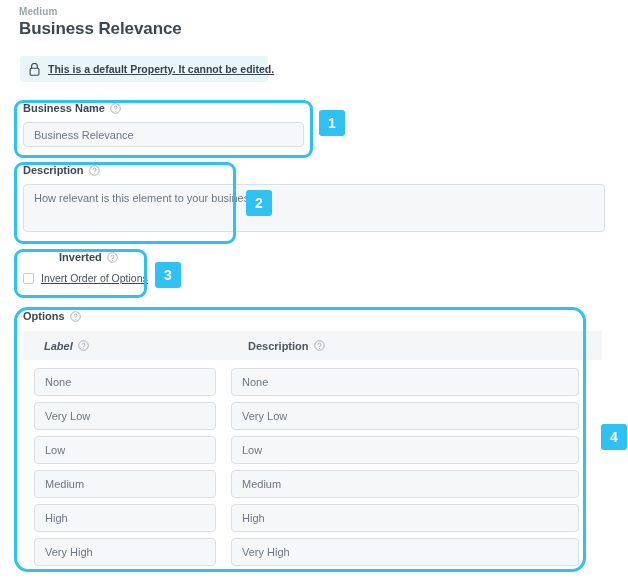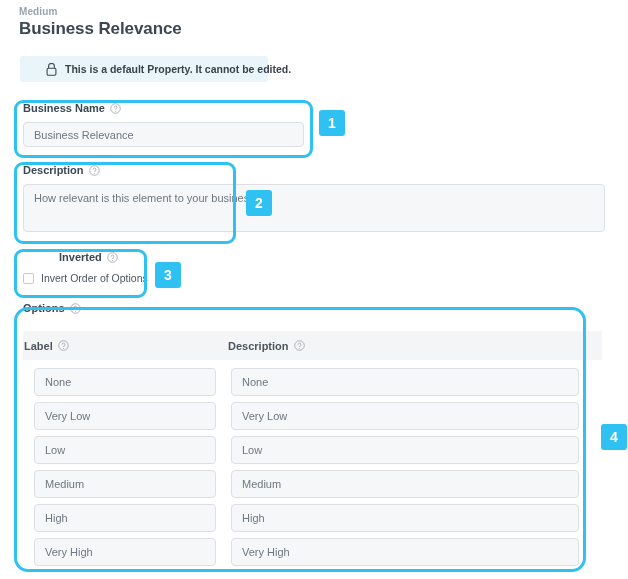"This is a default Property." .info-banner { padding: 0 26px -> 0 9px; text-decoration: none -> underline }
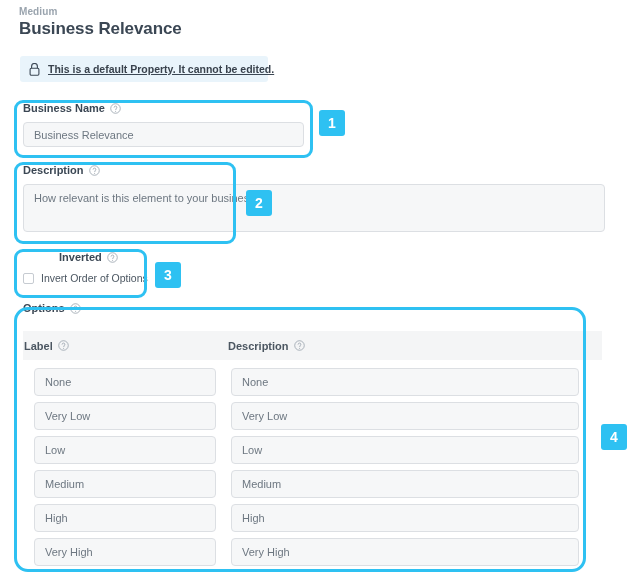"Invert Order of Options" .checkbox-row { text-decoration: none -> underline }
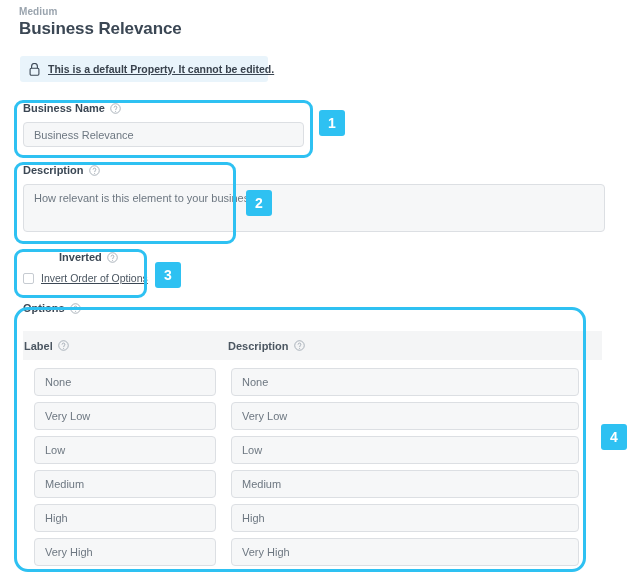"Options" .options-section { top: 302px -> 310px }
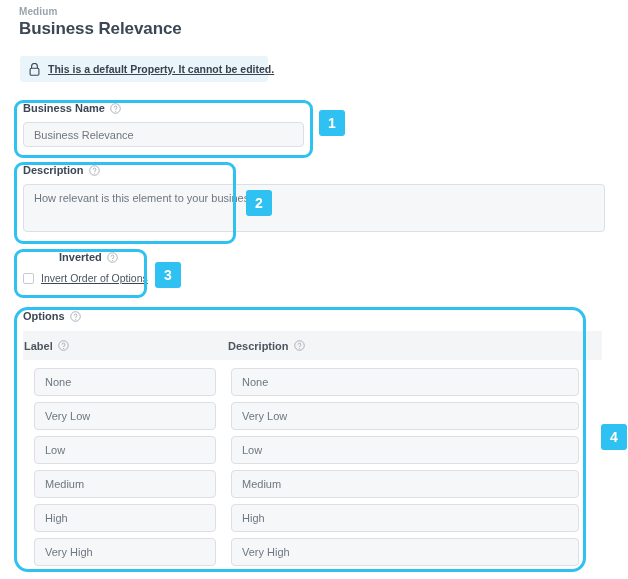"Label" .col-header.label-col { font-style: none -> italic; margin-left: 1px -> 21px }
